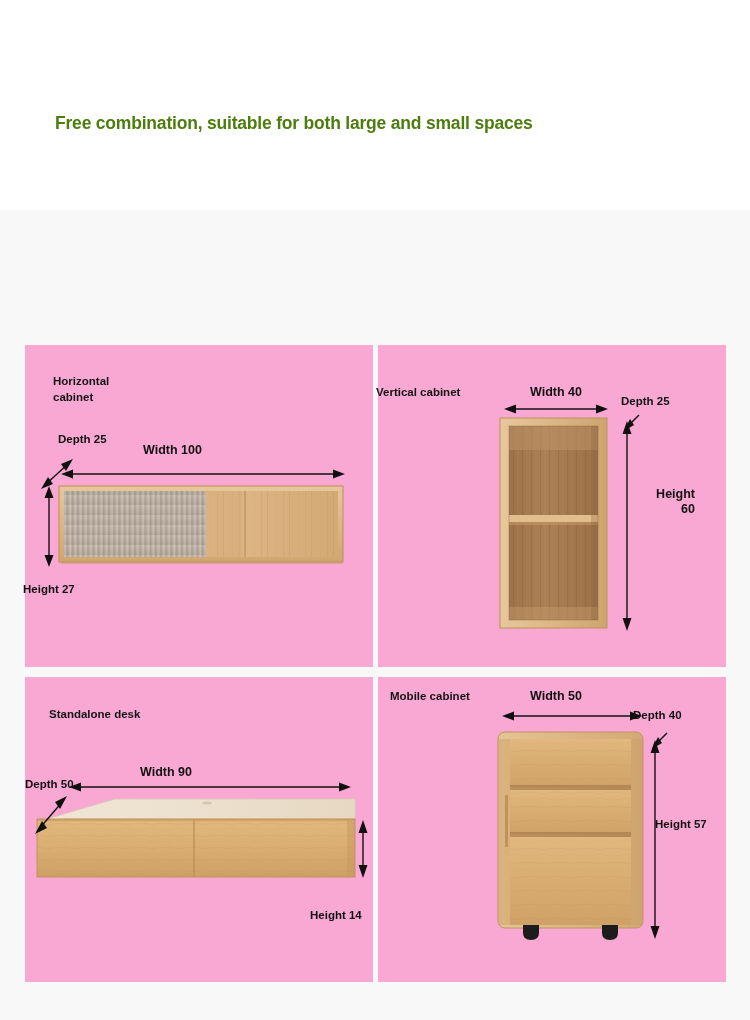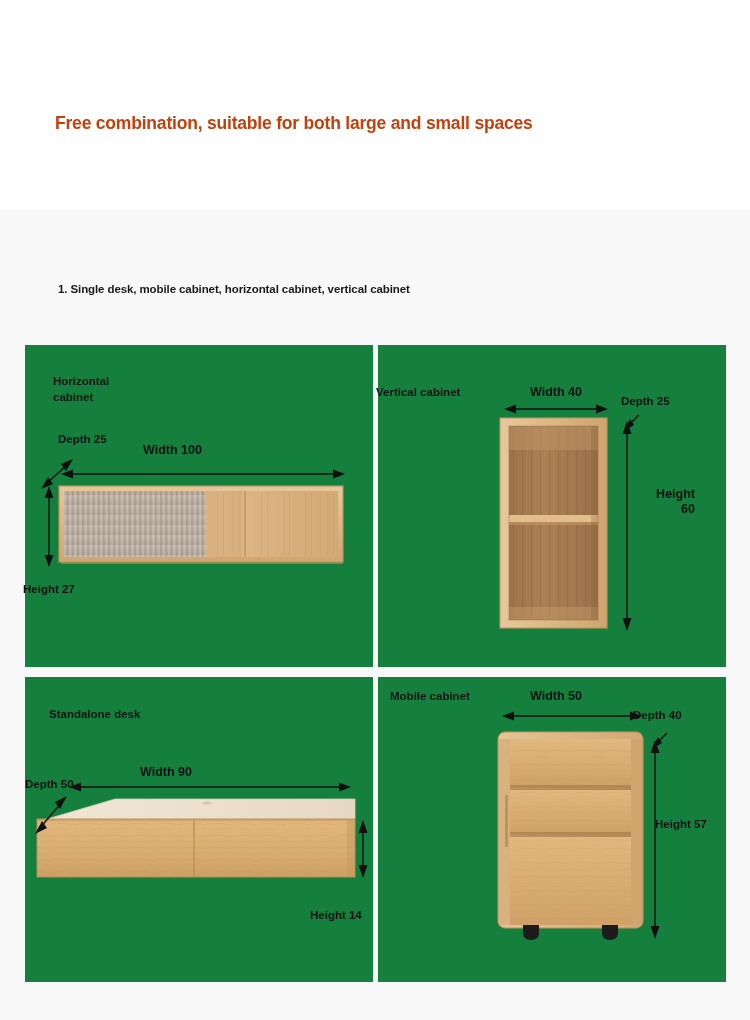"Free combination, suitable for both" .headline { color: #c2410c -> #4d7c0f }
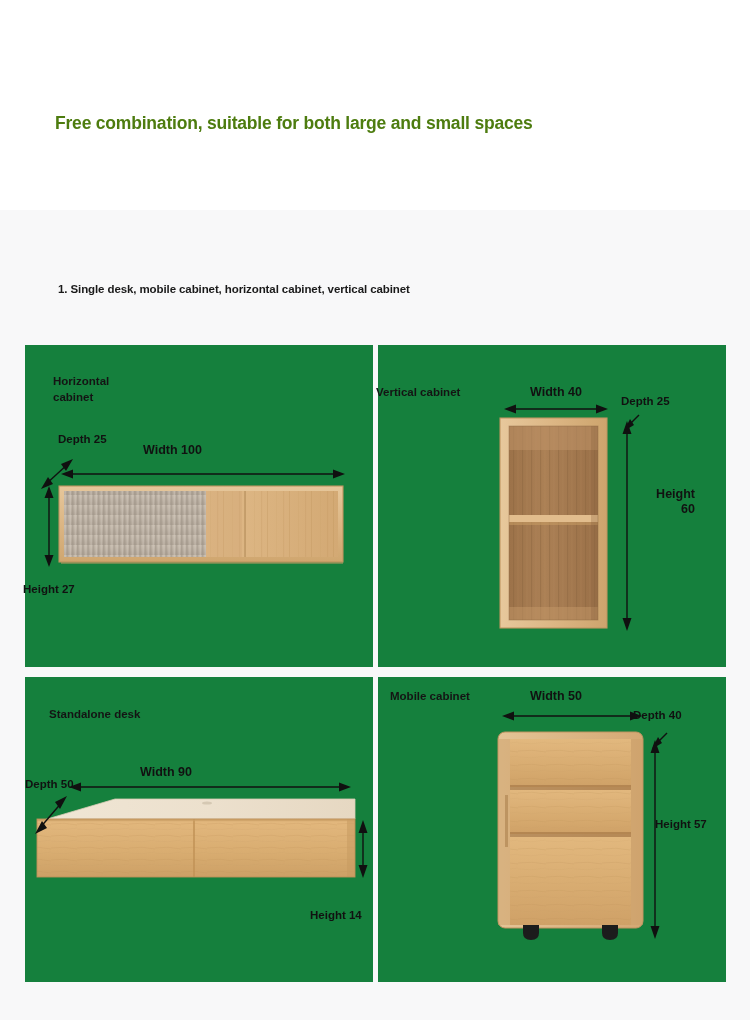"1. Single desk, mobile cabinet," div.section-label { html: <div>1. Single desk, mobile cabinet, horizontal cabinet, vertical cabinet</div> -> none }
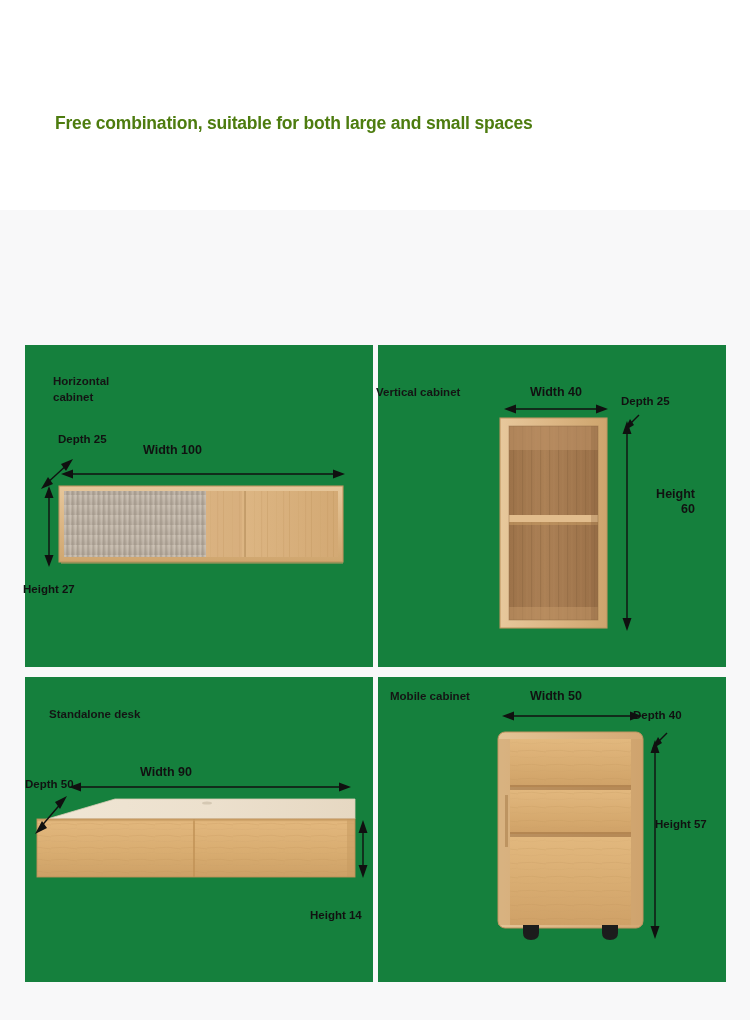"Horizontal" .card { background: #15803d -> #f9a8d4 }
